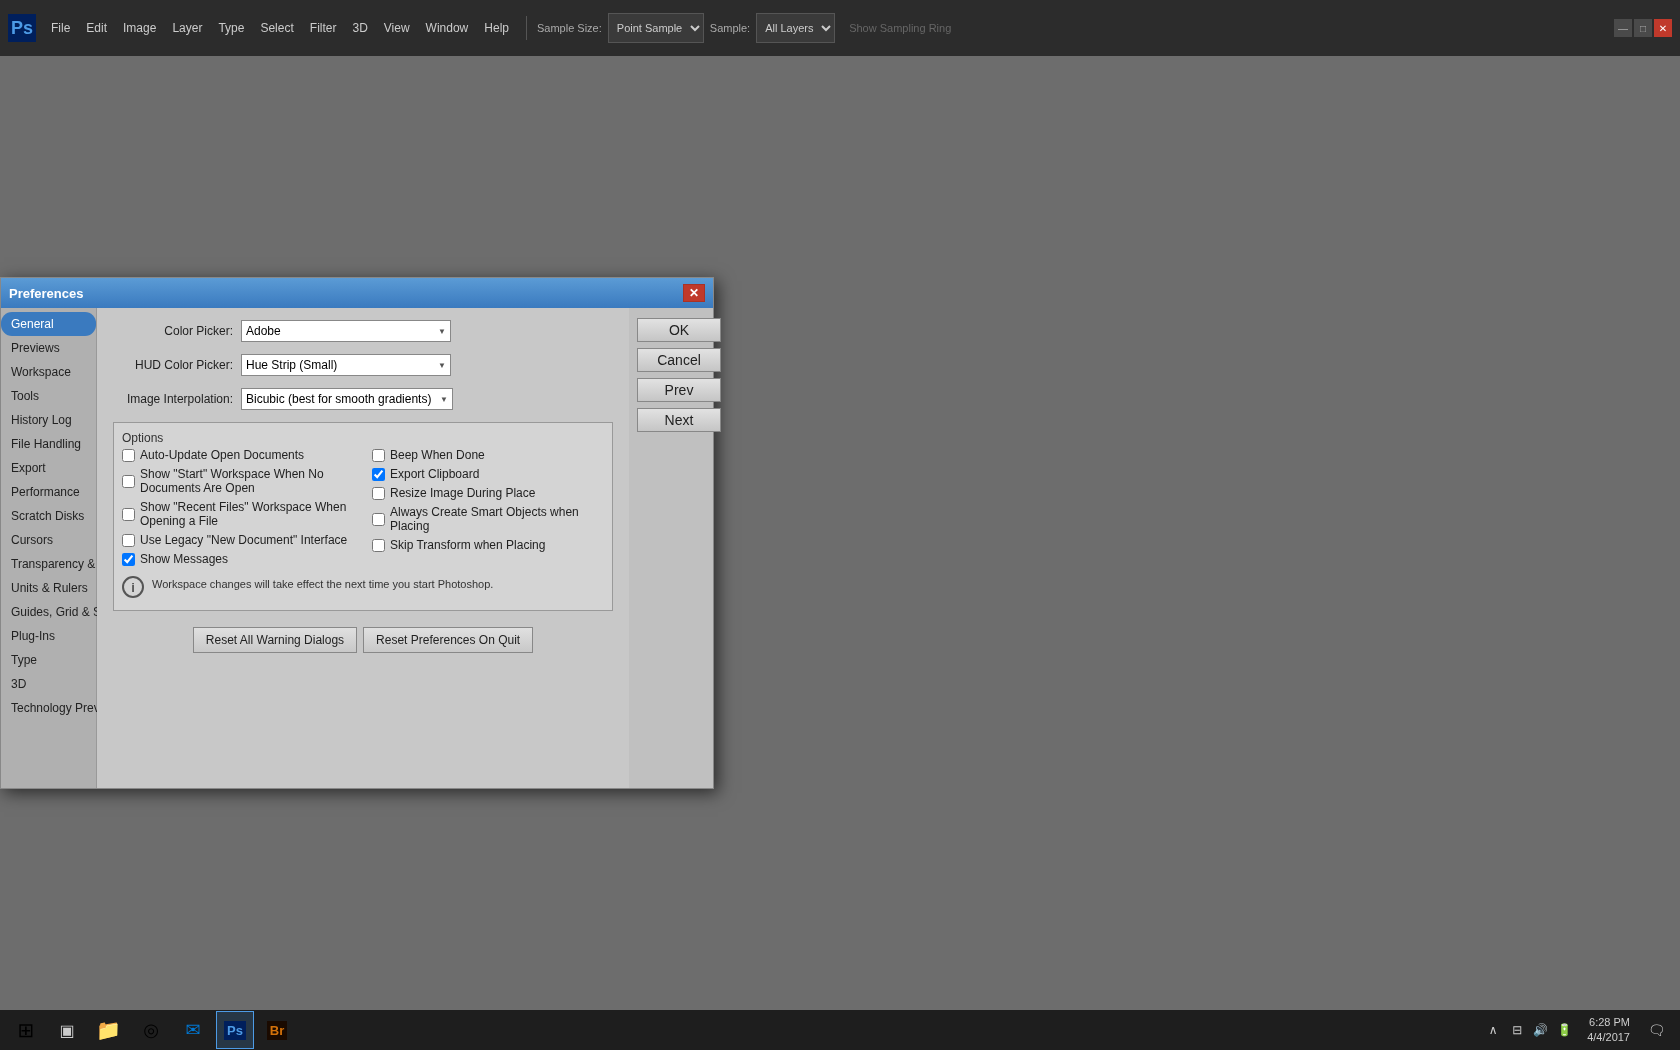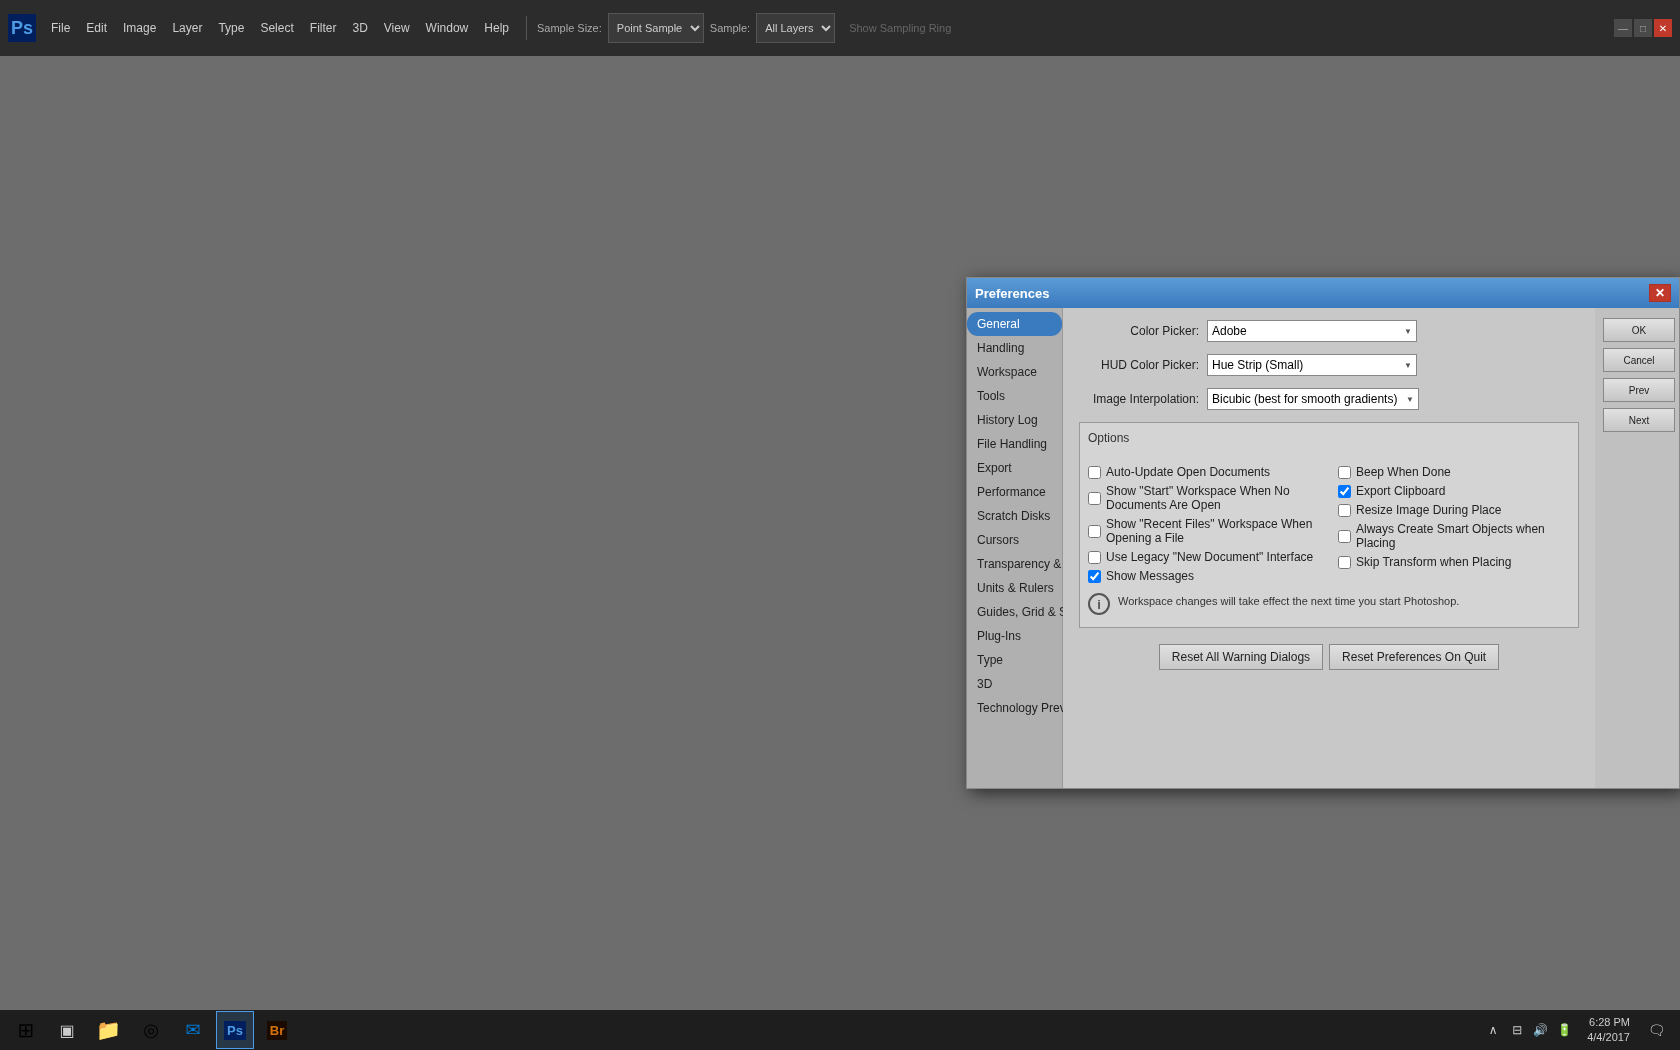"Preferences" .dialog-overlay { justify-content: flex-end -> flex-start }
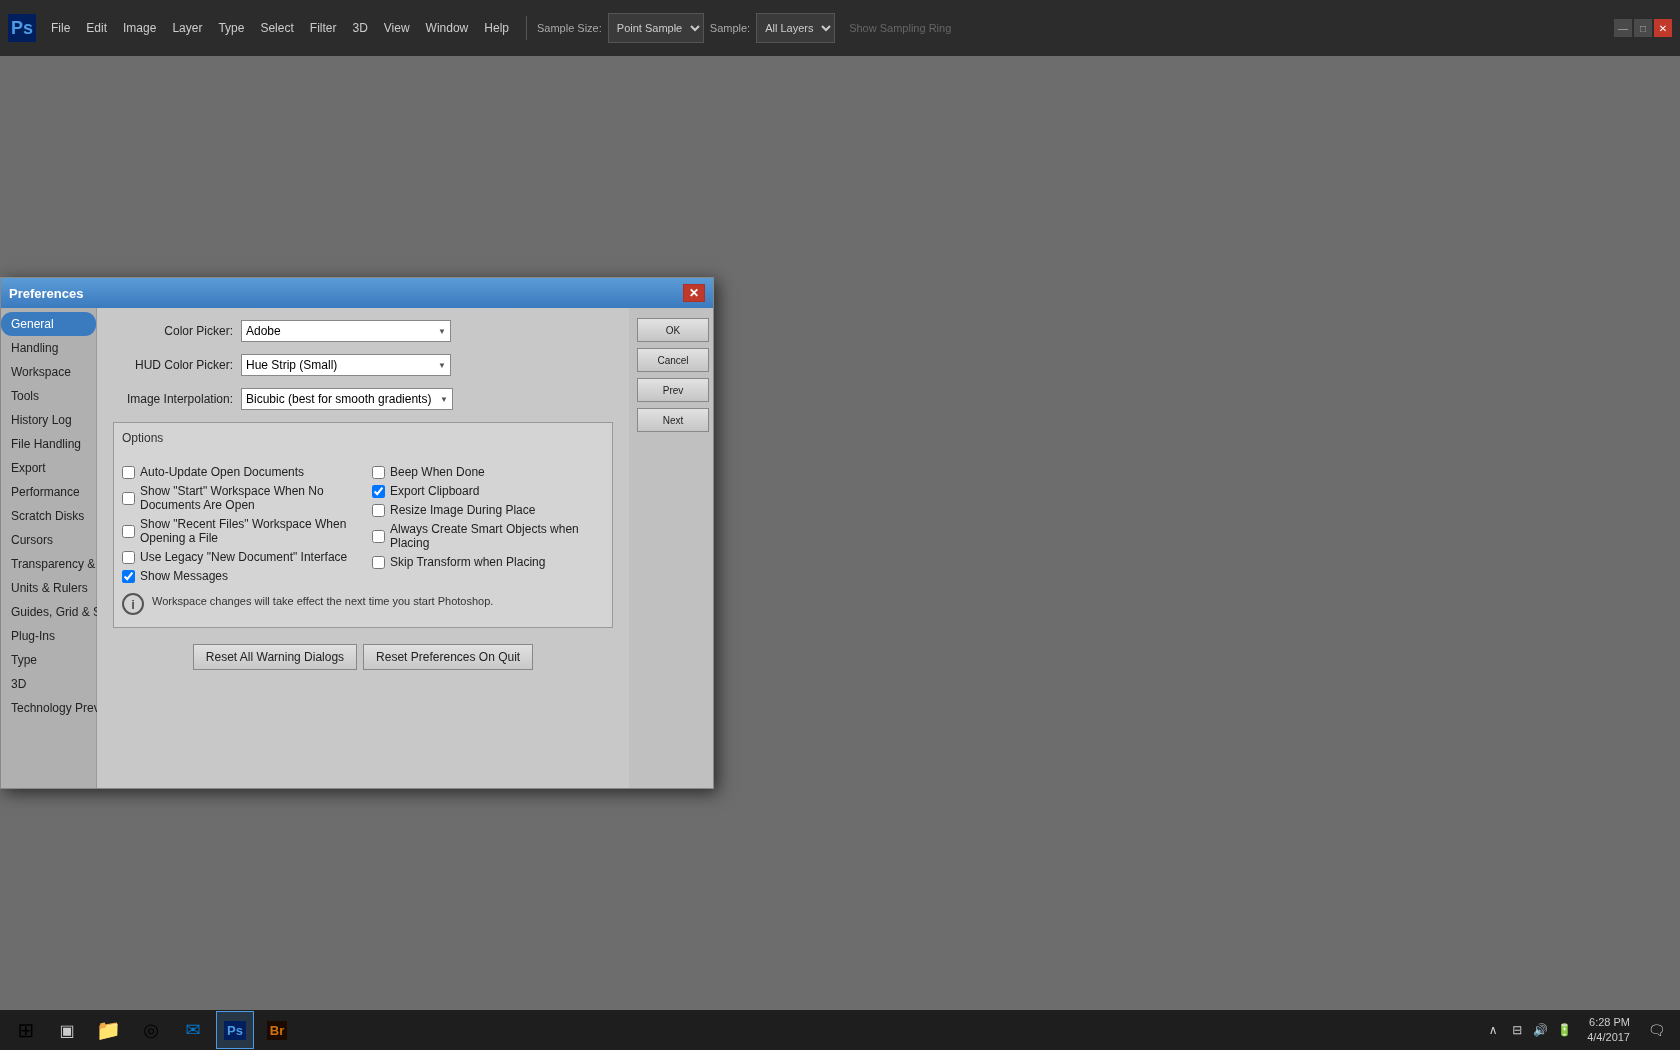"OK" .action-btn { font-size: 10px -> 14px; width: 72px -> 84px }
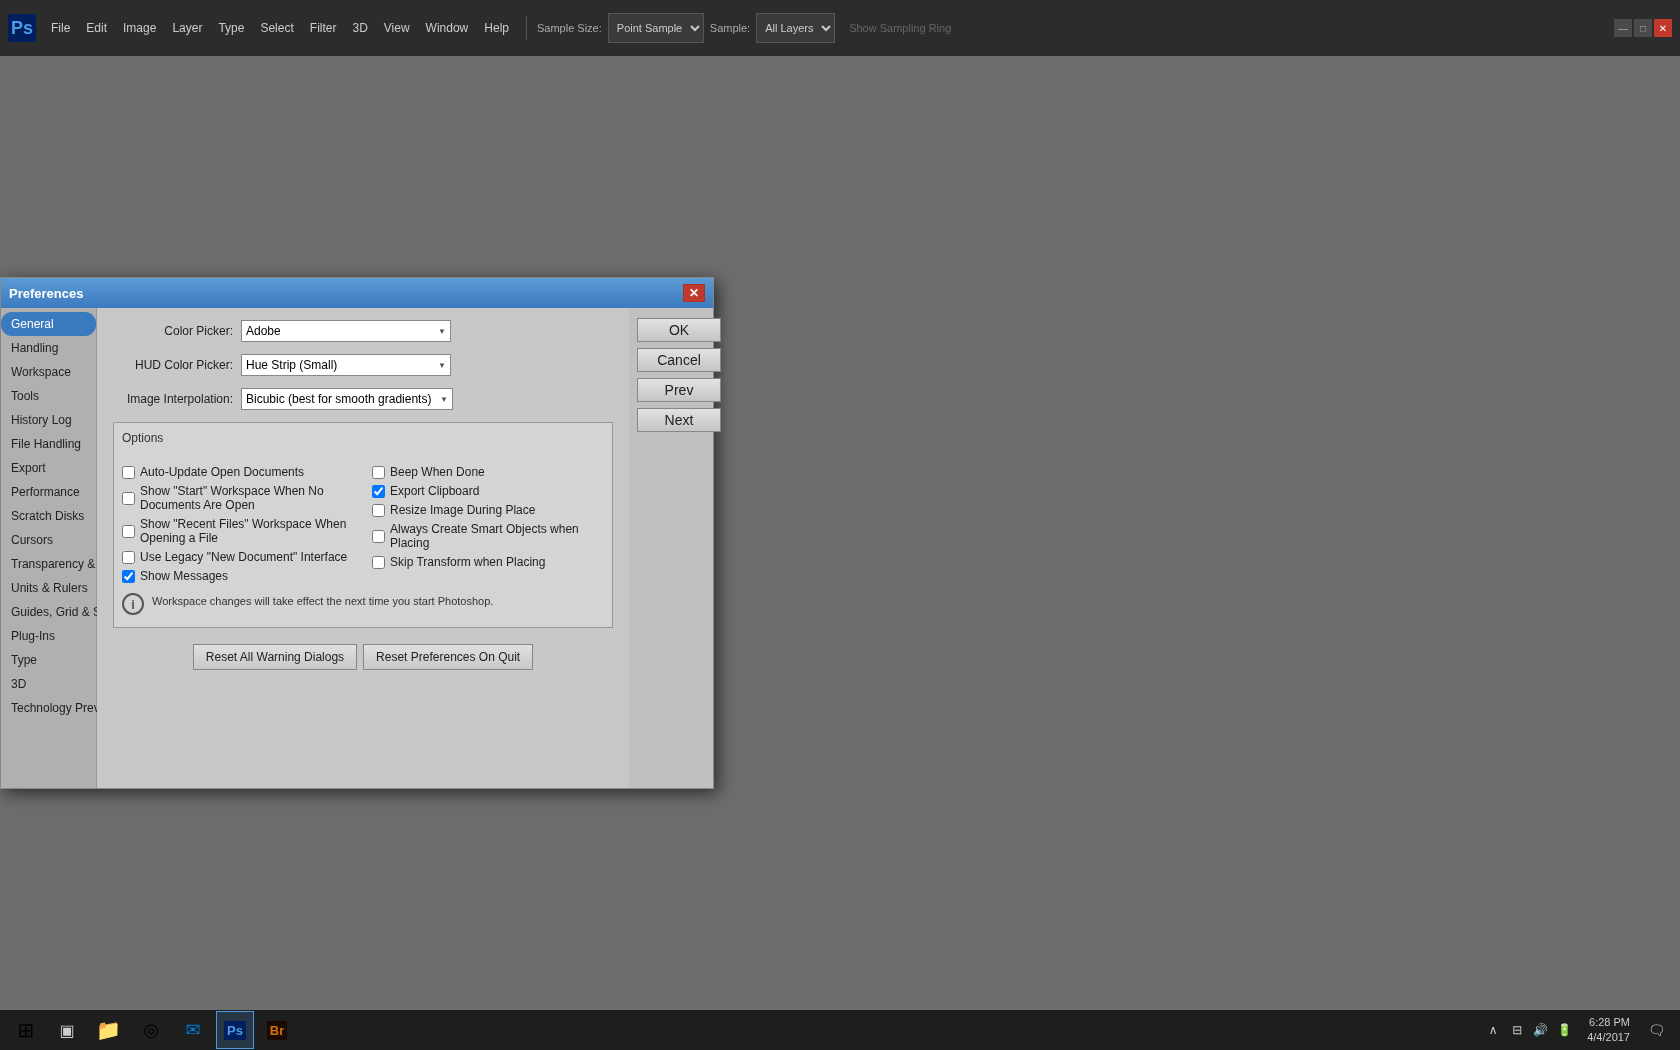"Handling" div.sidebar-item { text: Handling -> Previews }
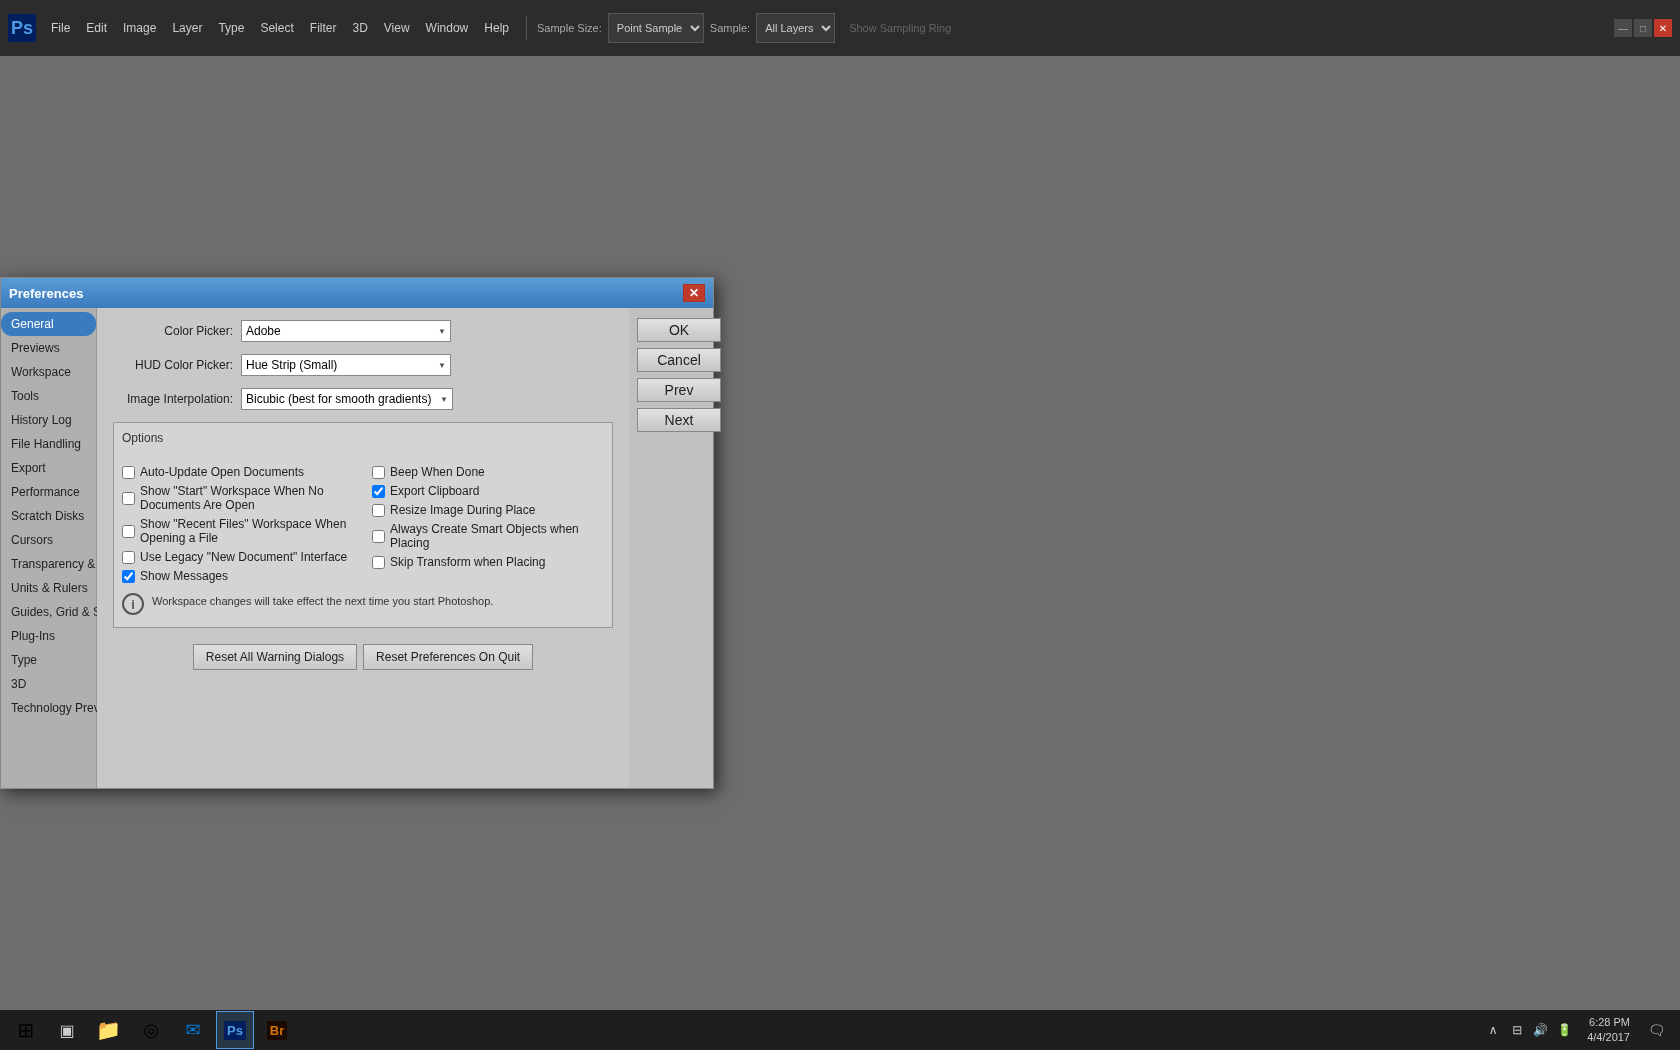"Options" .options-title { margin-bottom: 20px -> 3px }
